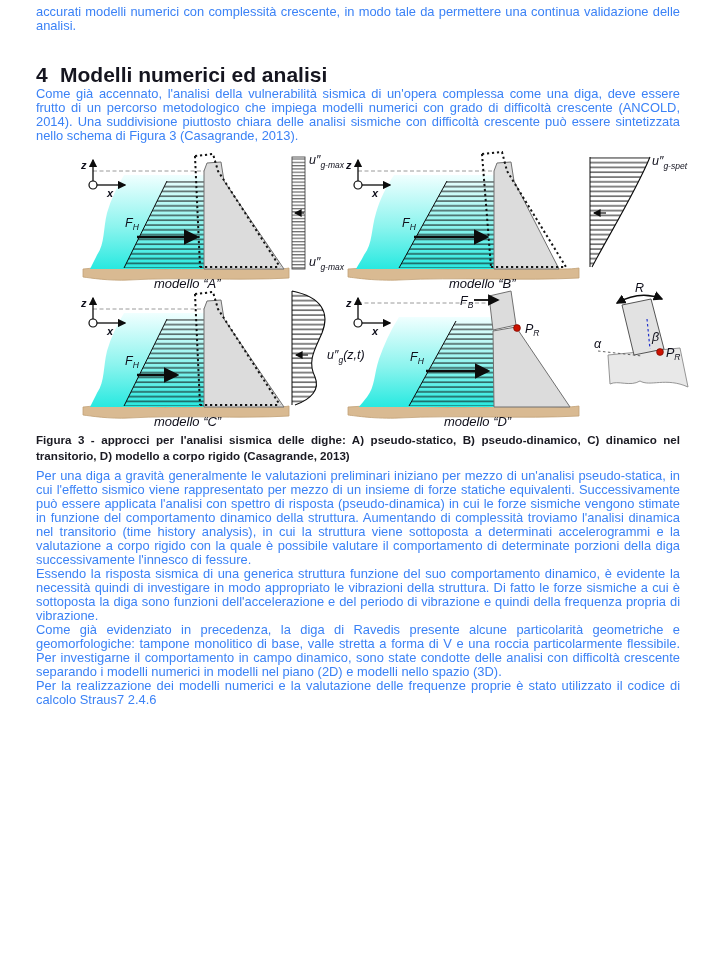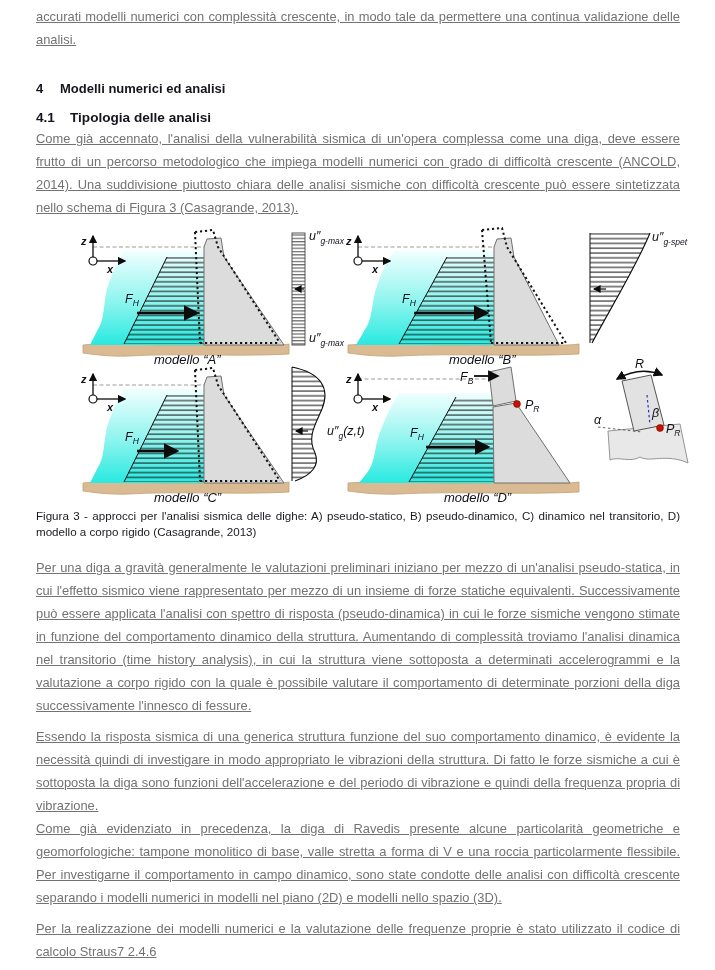"accurati modelli numerici con" p.body { color: #737373 -> #3b82f6; line-height: 23px -> 14px; text-decoration: underline -> none }
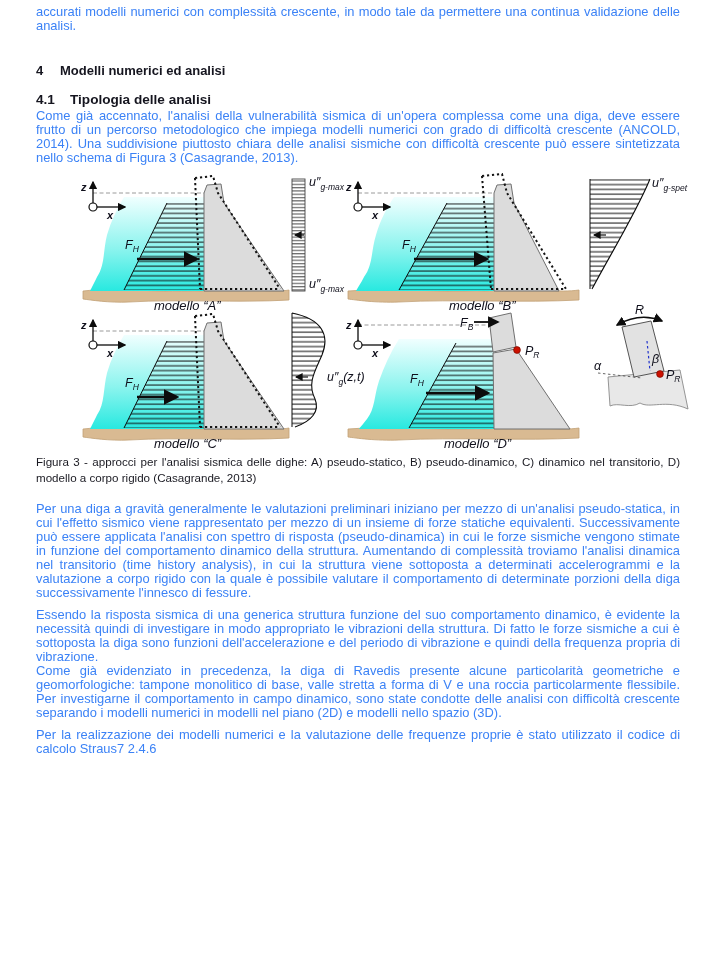"4 Modelli numerici ed analisi" h1.sec { font-size: 13px -> 21px }
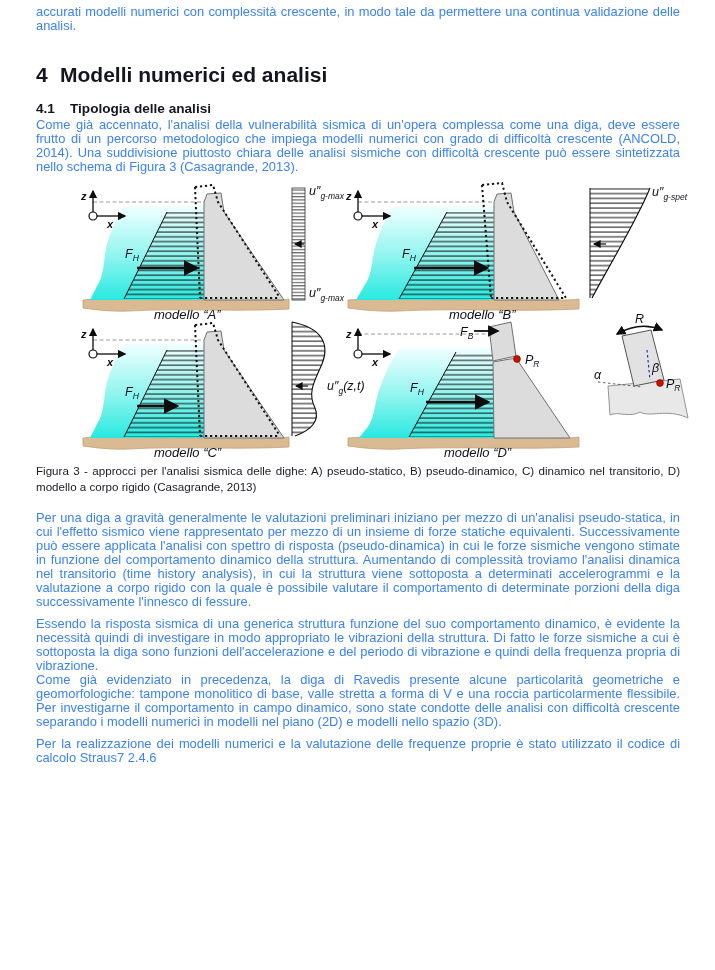"4.1 Tipologia delle analisi" h2.sub { html: <h2><span>4.1</span><span>Tipologia delle analisi</span></h2> -> none }
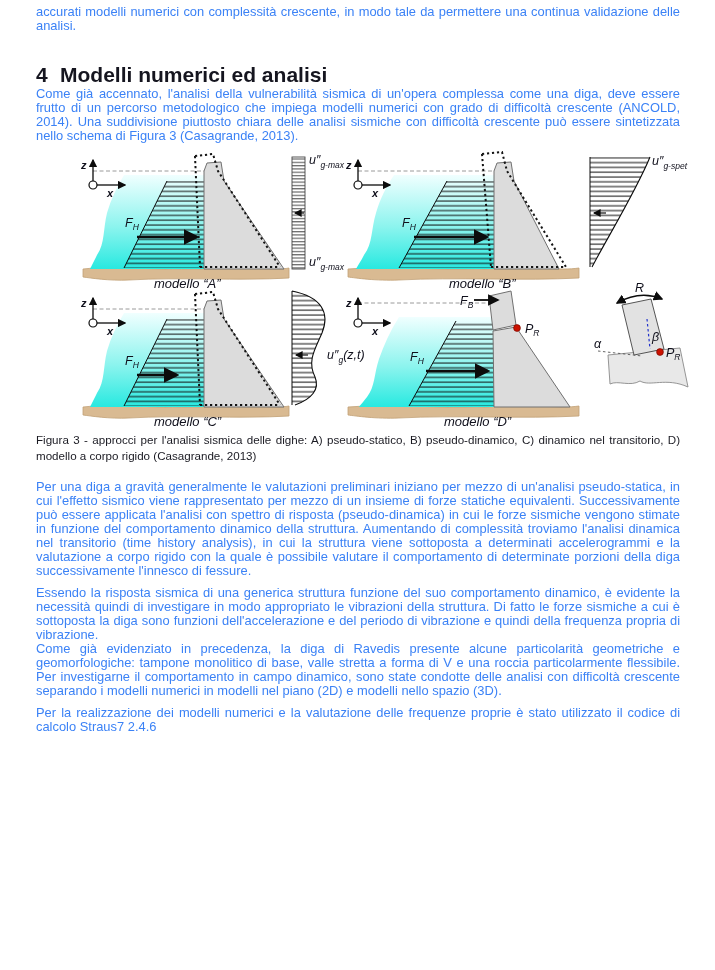"Figura 3 - approcci per" .caption { font-weight: normal -> bold; margin: 3px 0 17px 0 -> 3px 0 6px 0 }
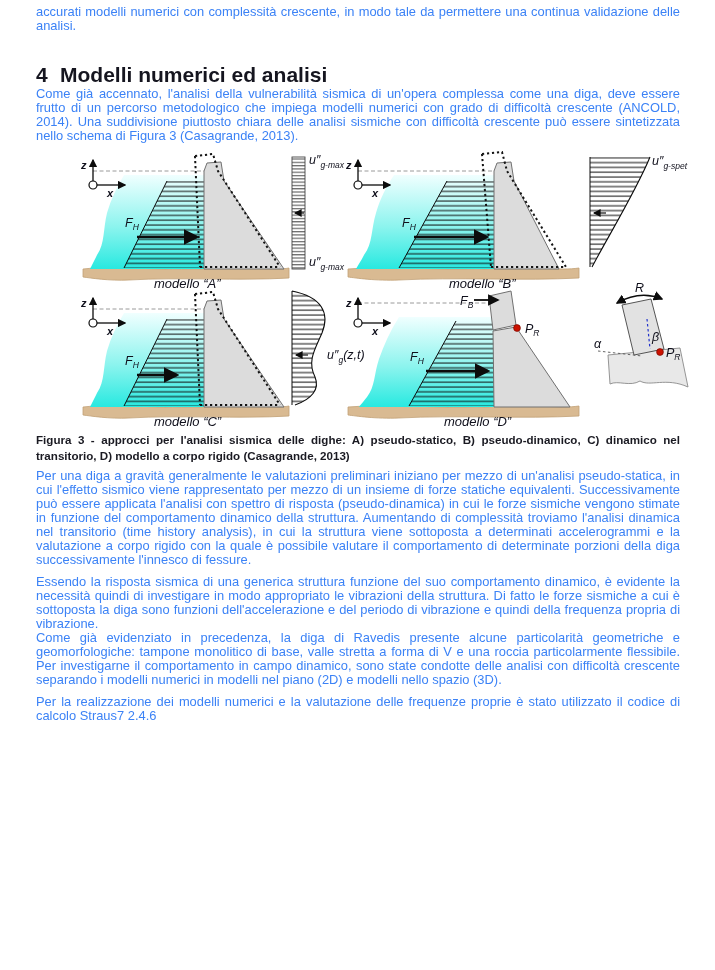"Essendo la risposta sismica di" p.body.cont { margin-top: 8px -> 0 }
